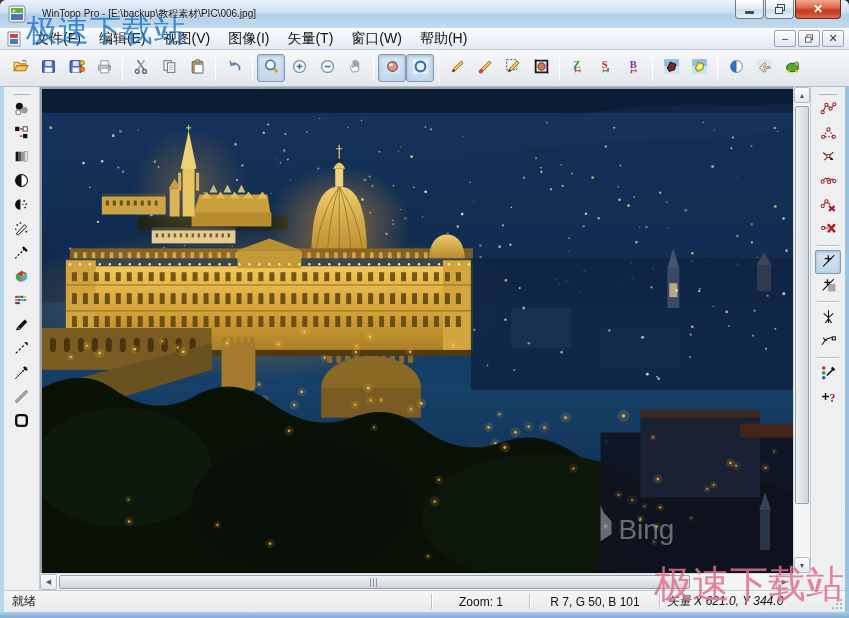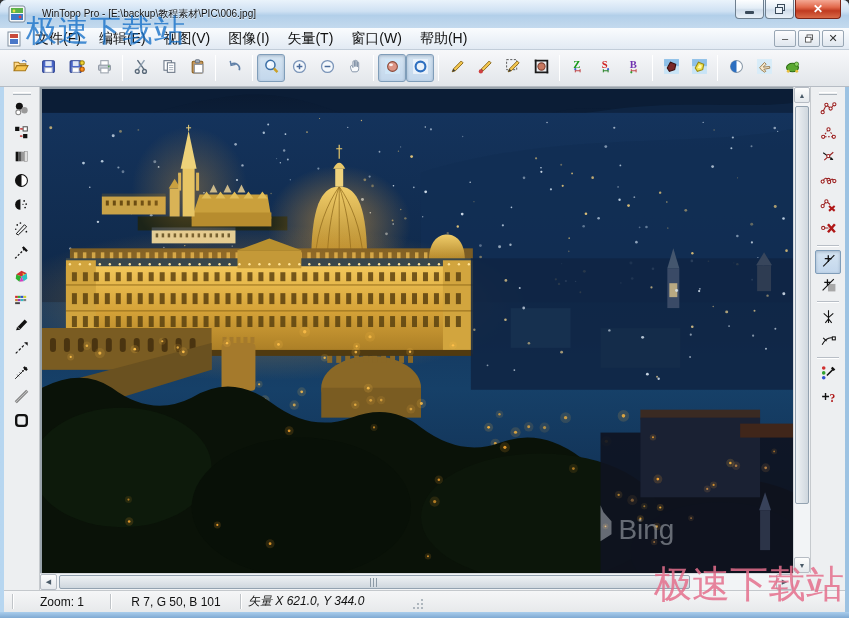"就绪" span.sb-ready { html: none -> <span>就绪</span> }
